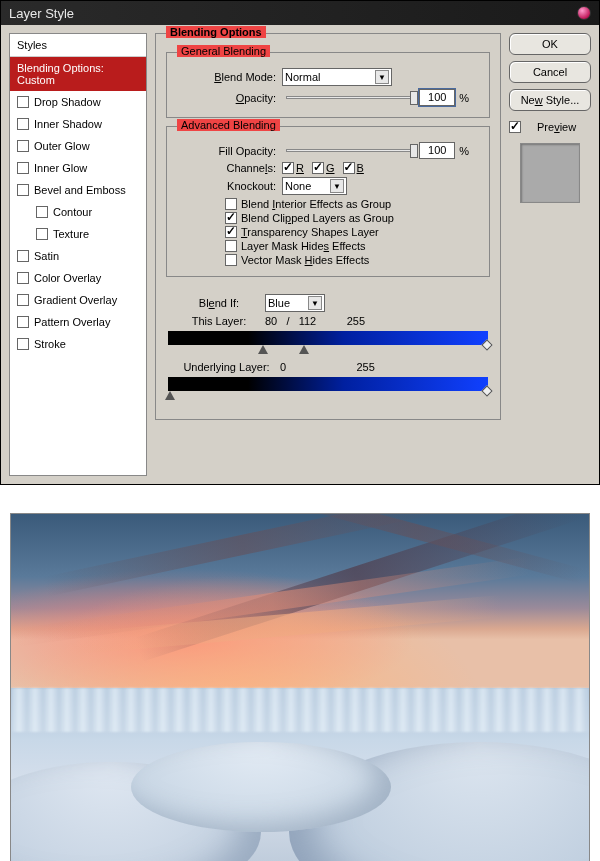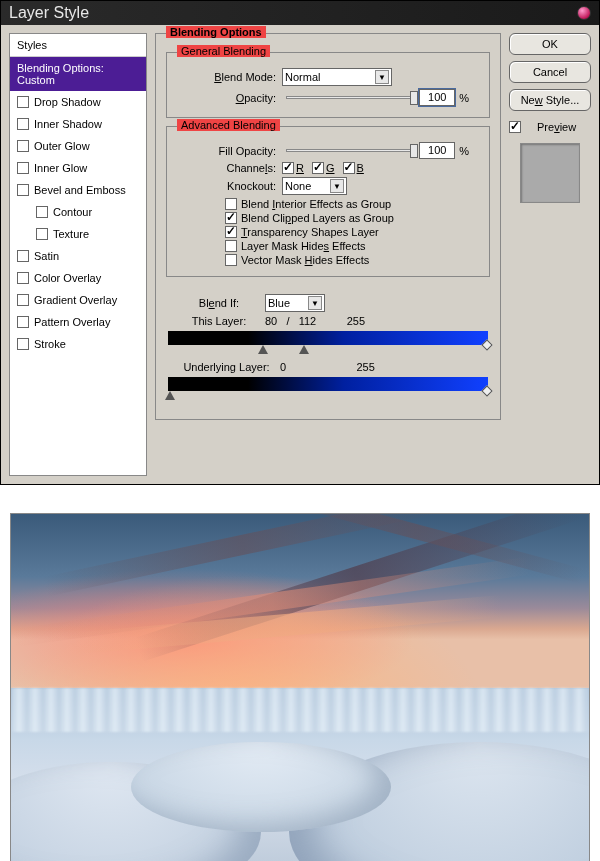"Layer Style" .titlebar-title { font-size: 16px -> 13px }
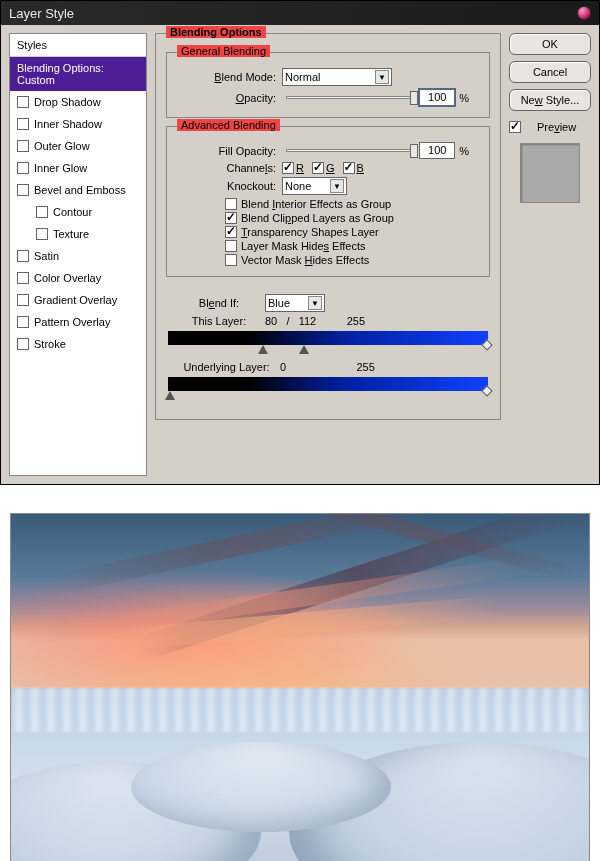"Blending Options: Custom" .style-item.active { background: #4c1d95 -> #b91c1c }
